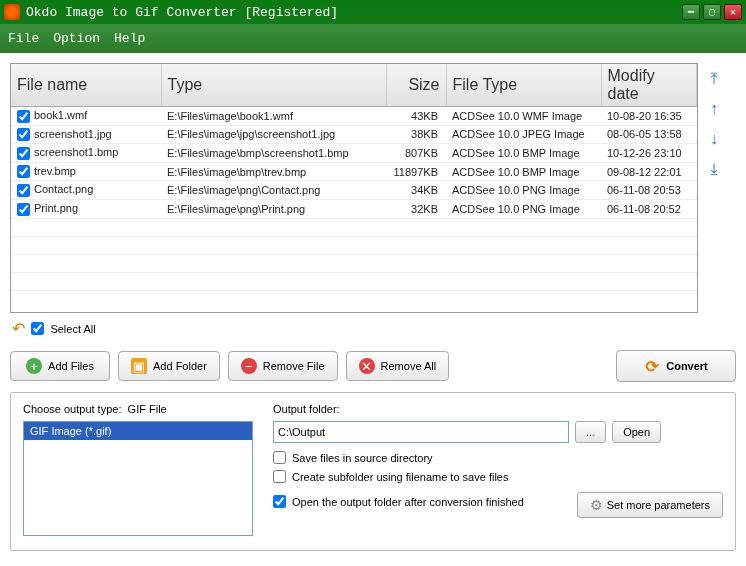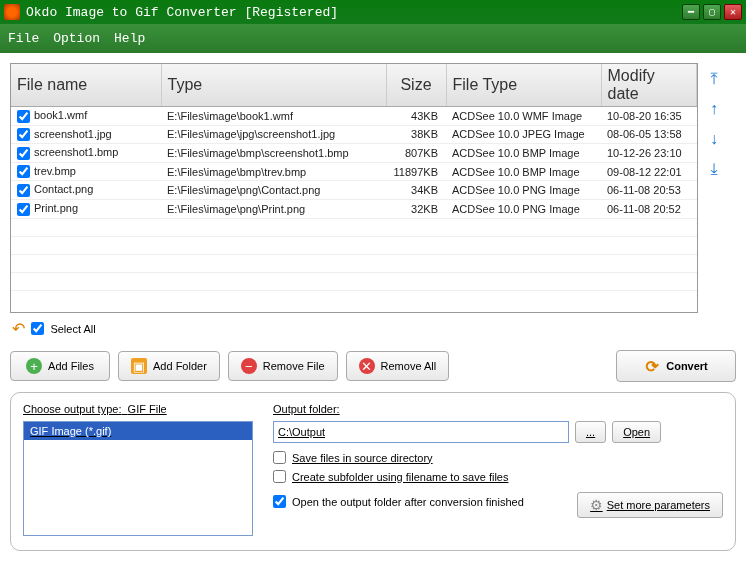"Size" th { text-align: center -> right }
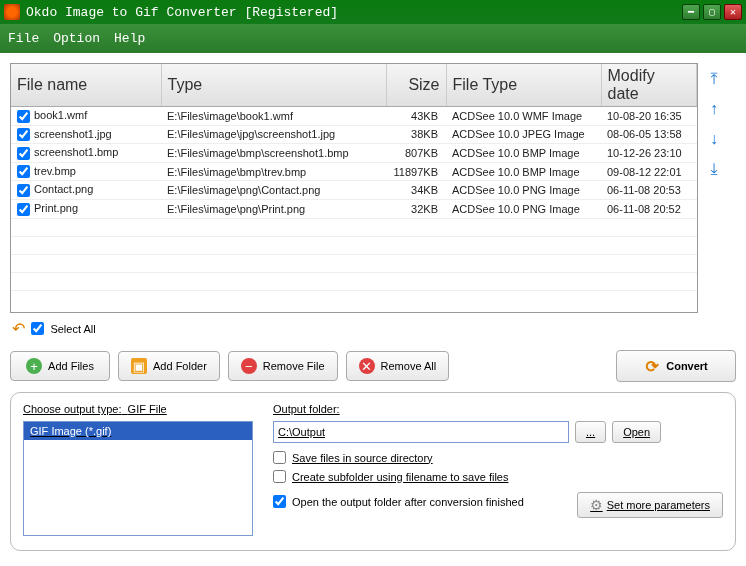"Choose output type: GIF File" .bottom-panel { border-radius: 10px -> 2px; text-decoration: underline -> none }
